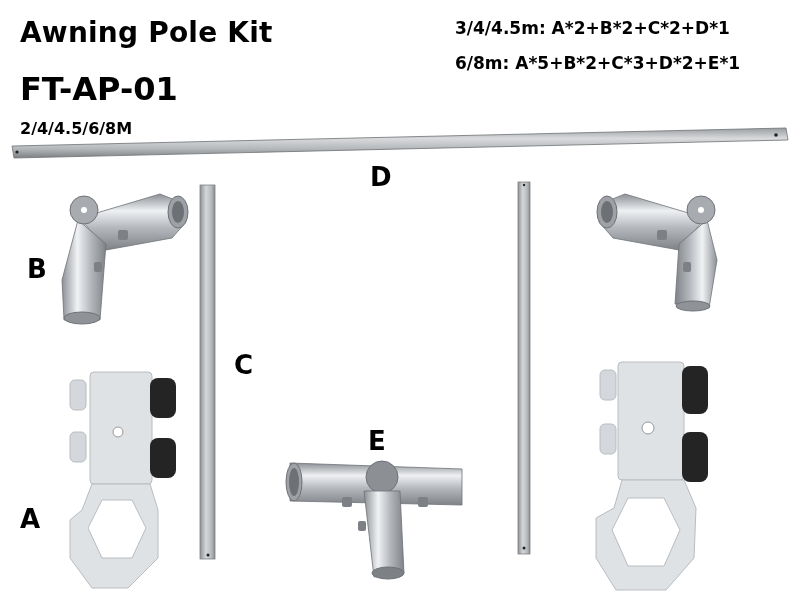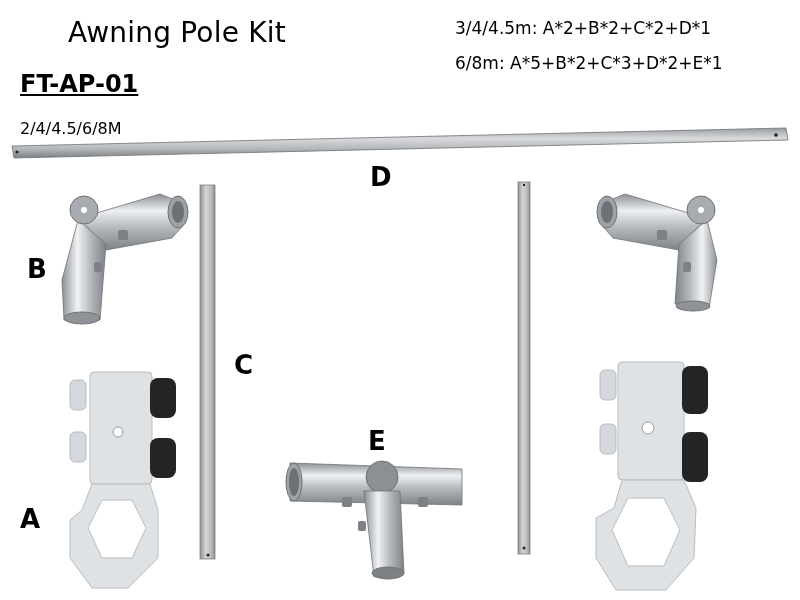"Awning Pole Kit" .title { font-weight: normal -> bold; margin-left: 48px -> none }
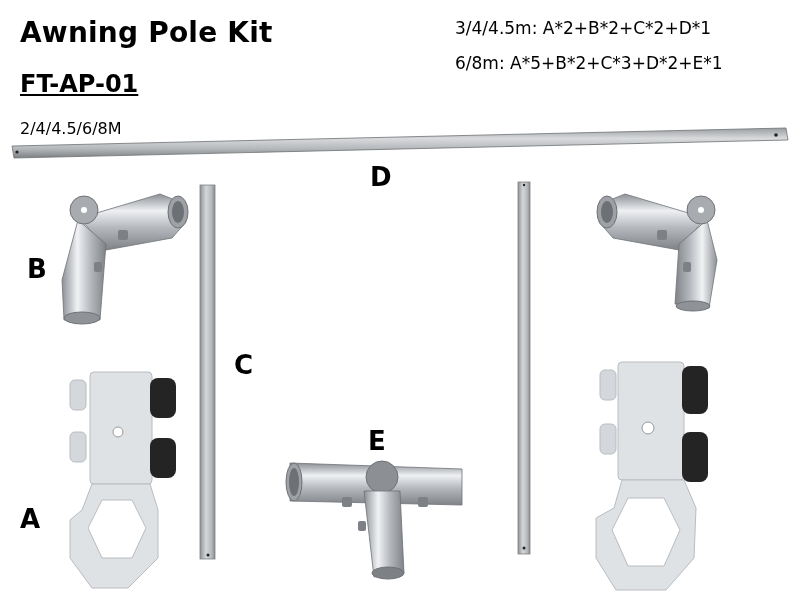"3/4/4.5m: A*2+B*2+C*2+D*1" .abs { font-weight: none -> bold }
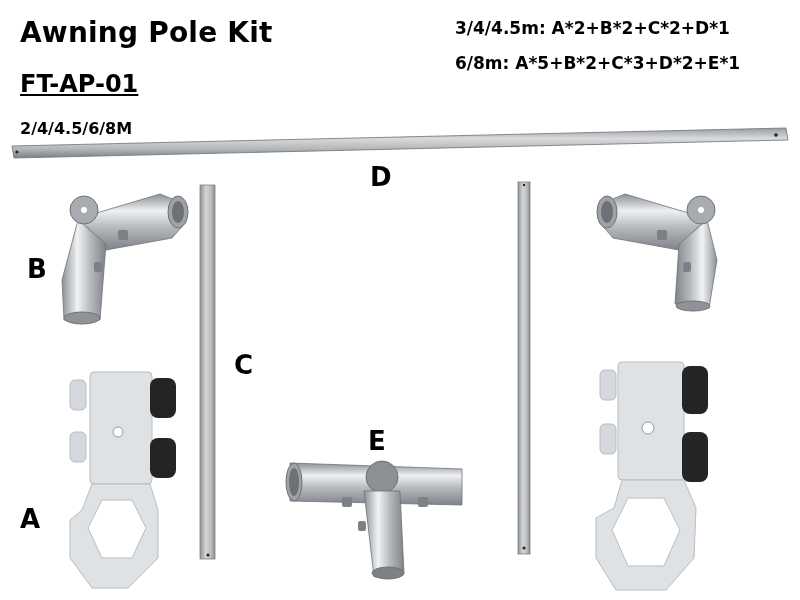"FT-AP-01" .model { font-size: 24px -> 32px; text-decoration: underline -> none }
